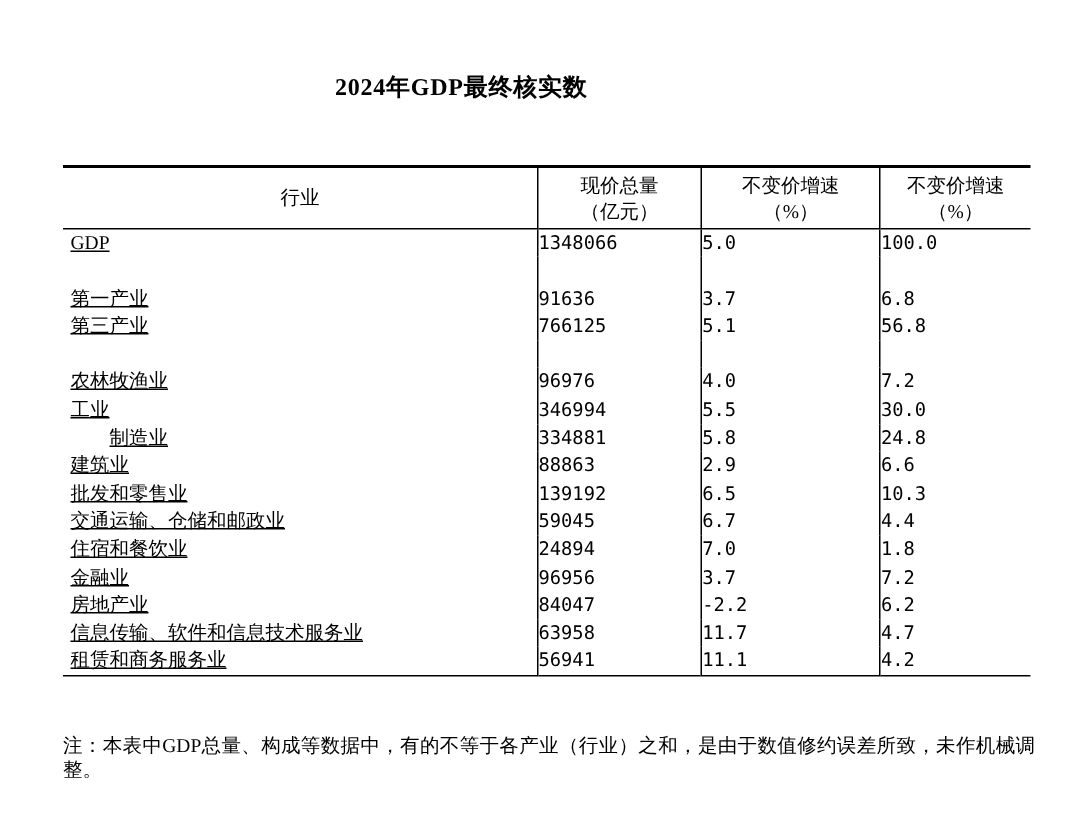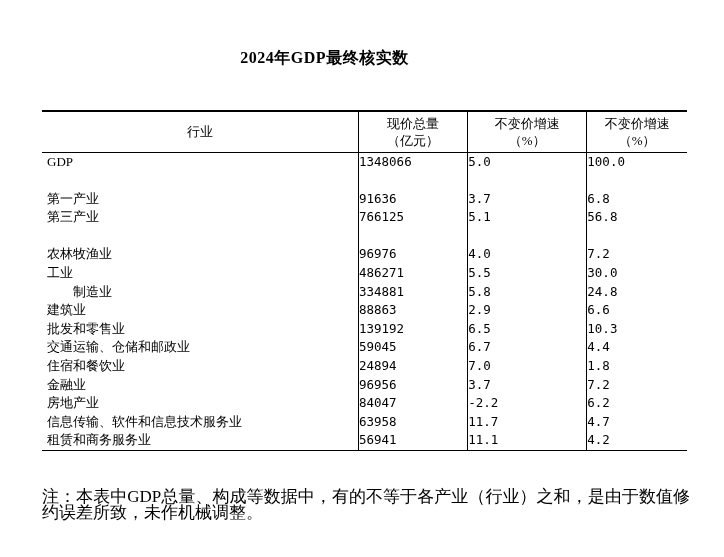"2024年GDP最终核实数" .doc-title { margin-left: 17px -> none }
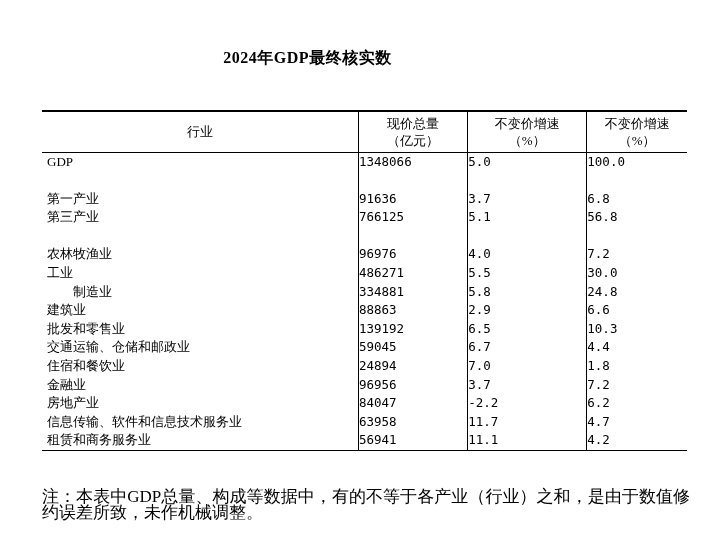"GDP" .gdp-table td.industry { text-decoration: none -> underline }
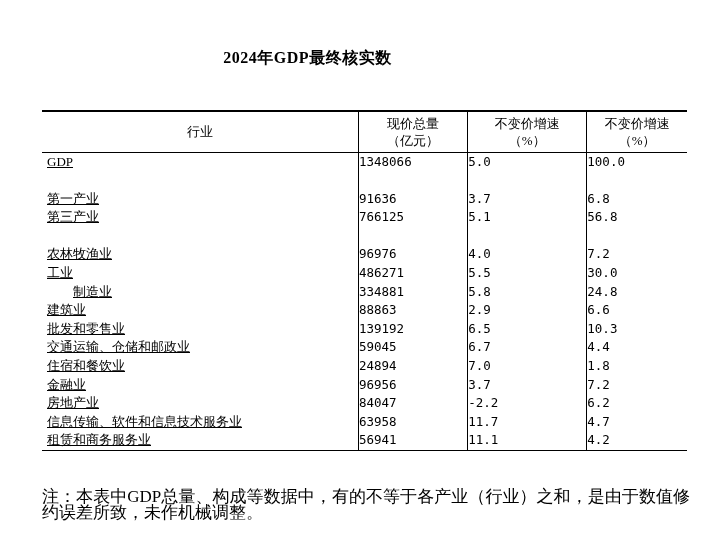"486271" td.c2 { text: 486271 -> 346994 }
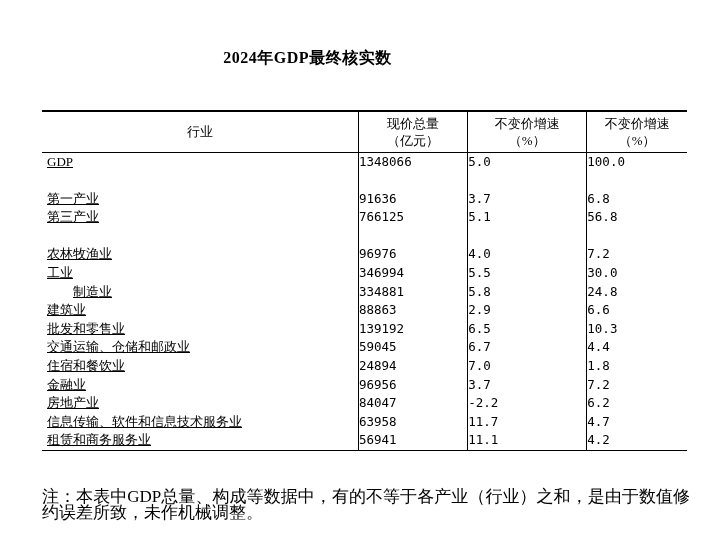"注：本表中GDP总量、构成等数据中，有的不等于各产业（行业）之和，是由于数值修约" .table-note { font-size: 17px -> 13px }
